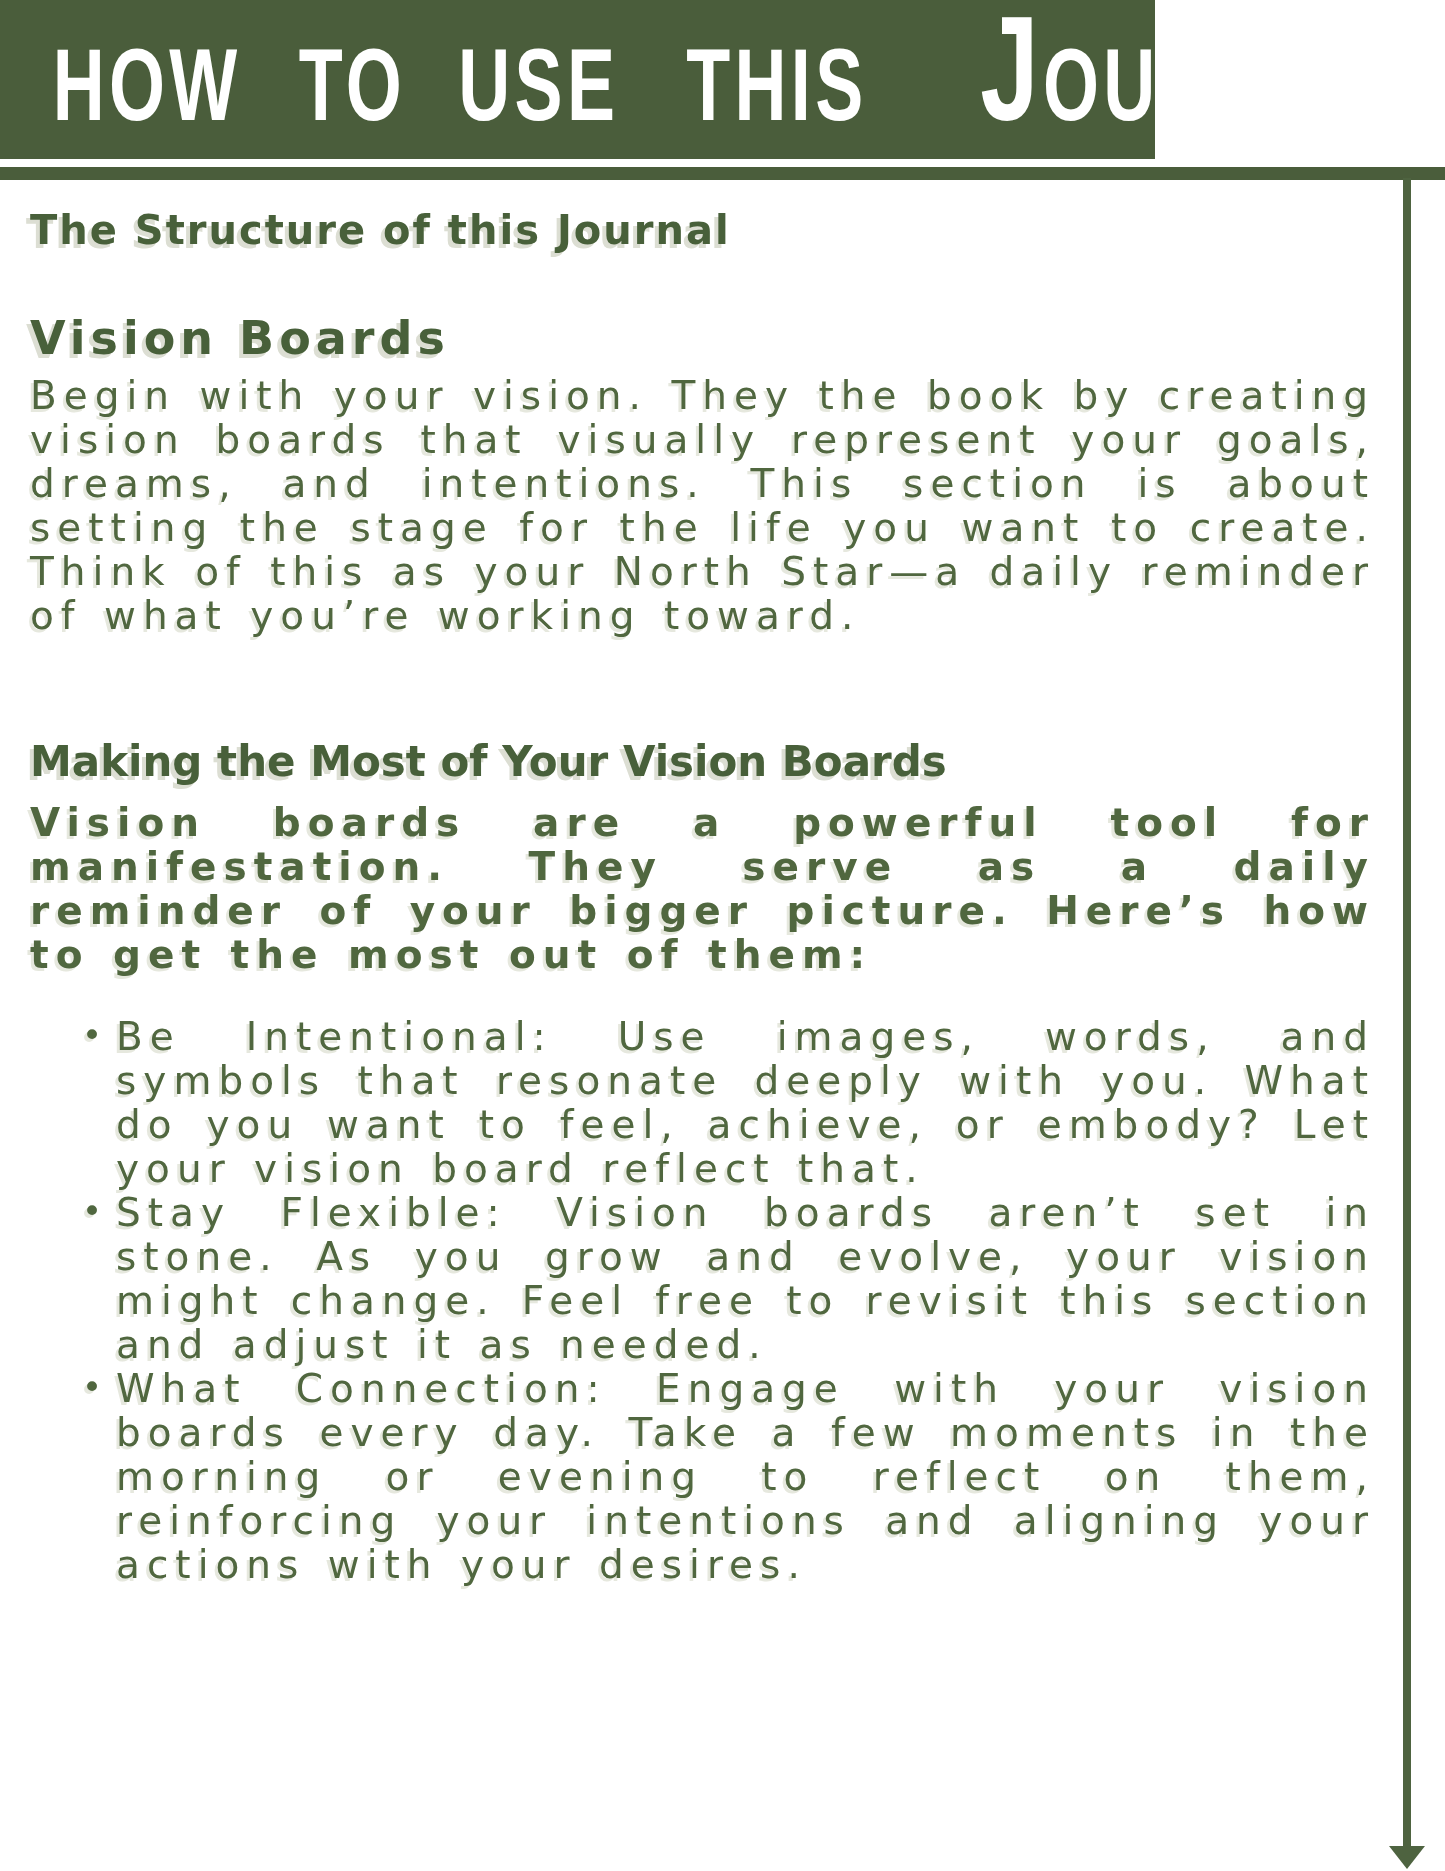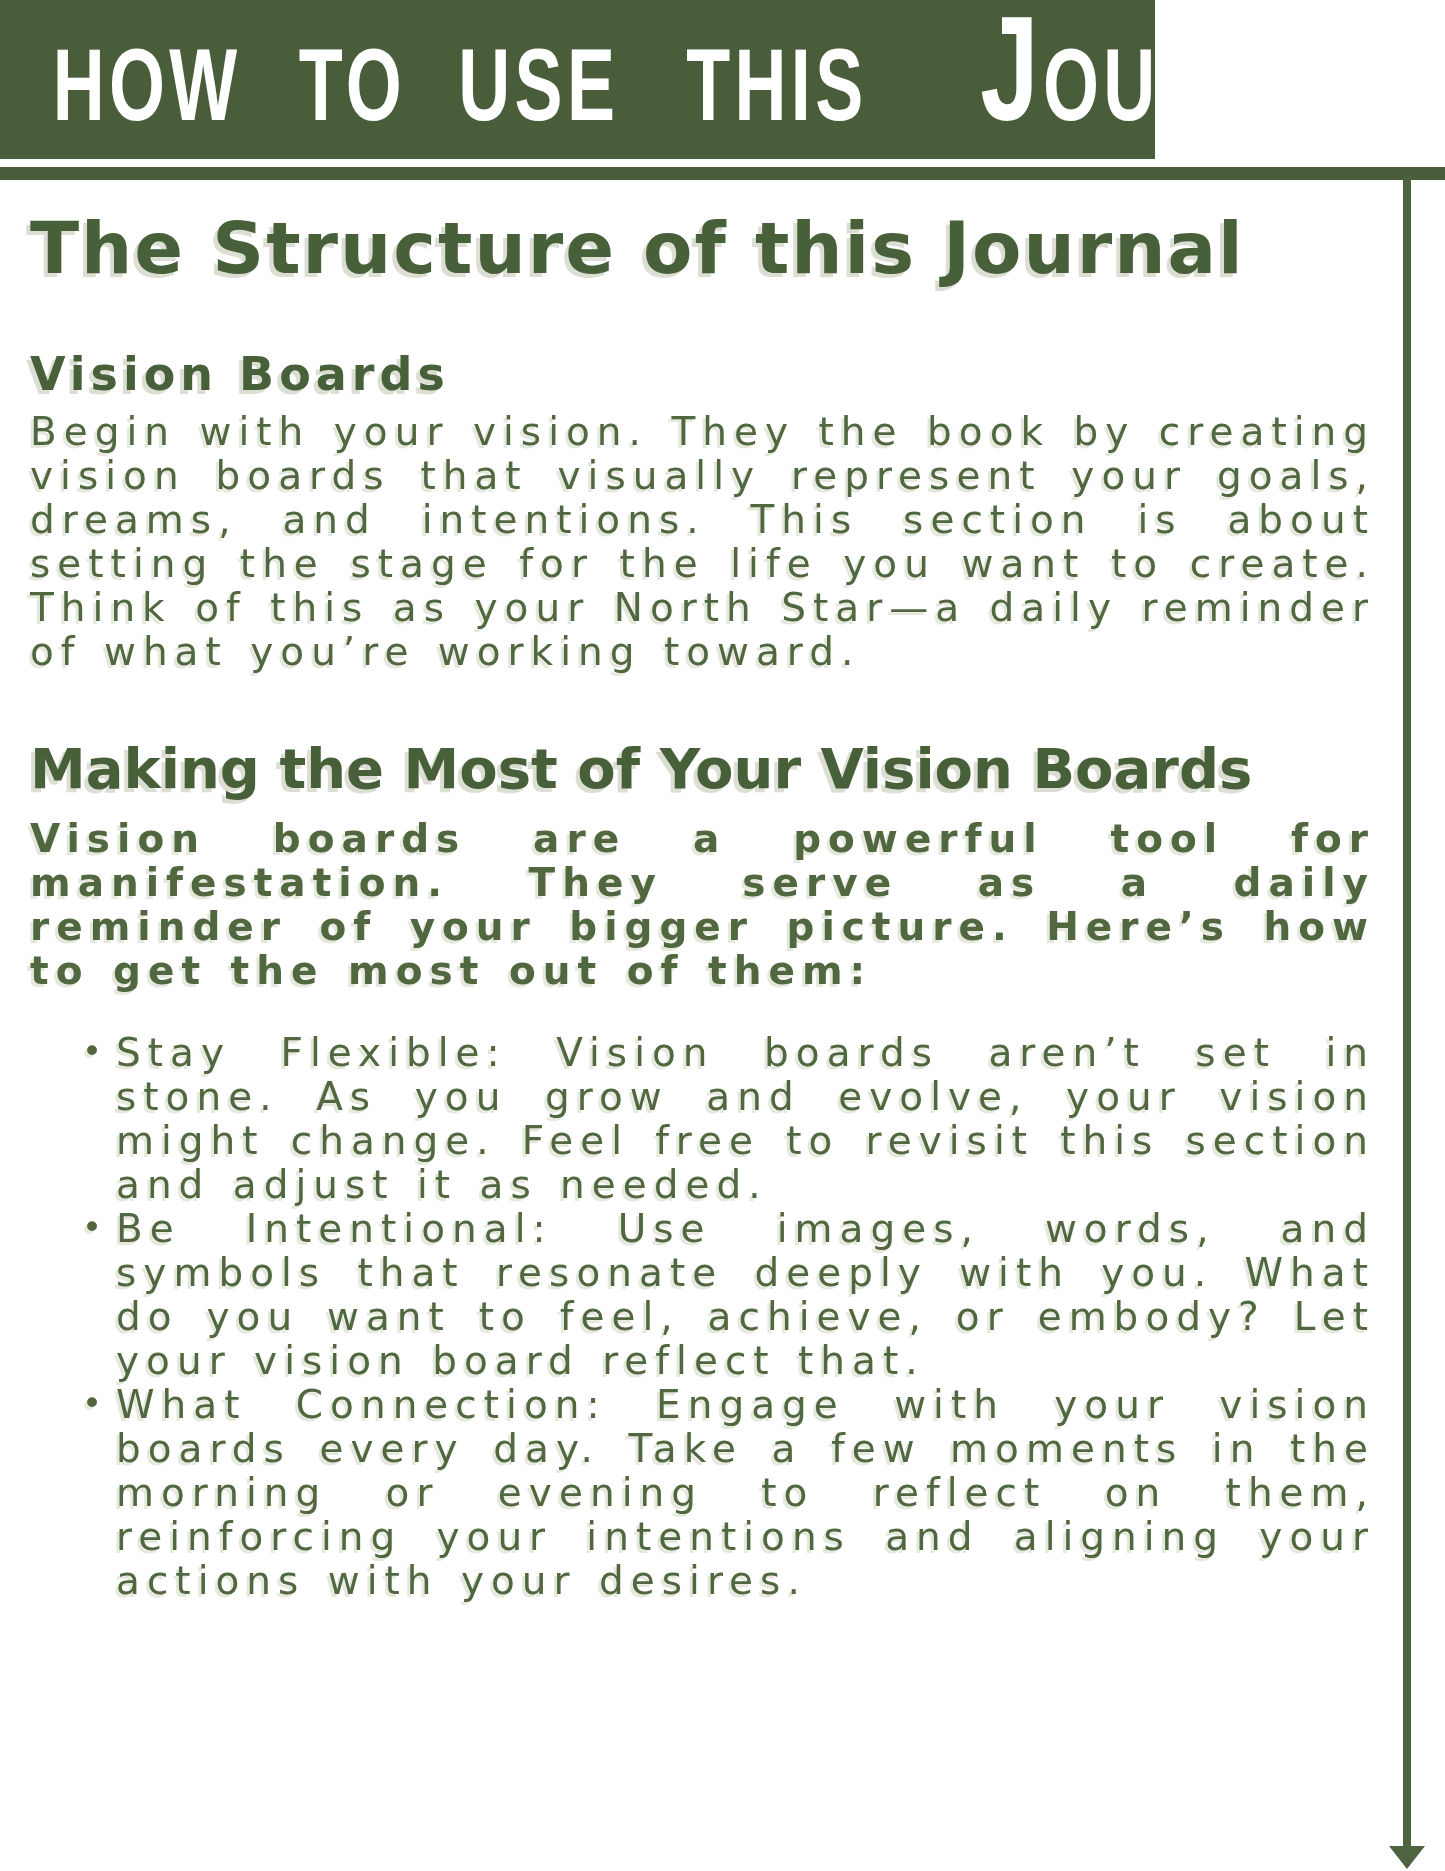"The Structure of this Journal" h1.structure { font-size: 72px -> 40px }
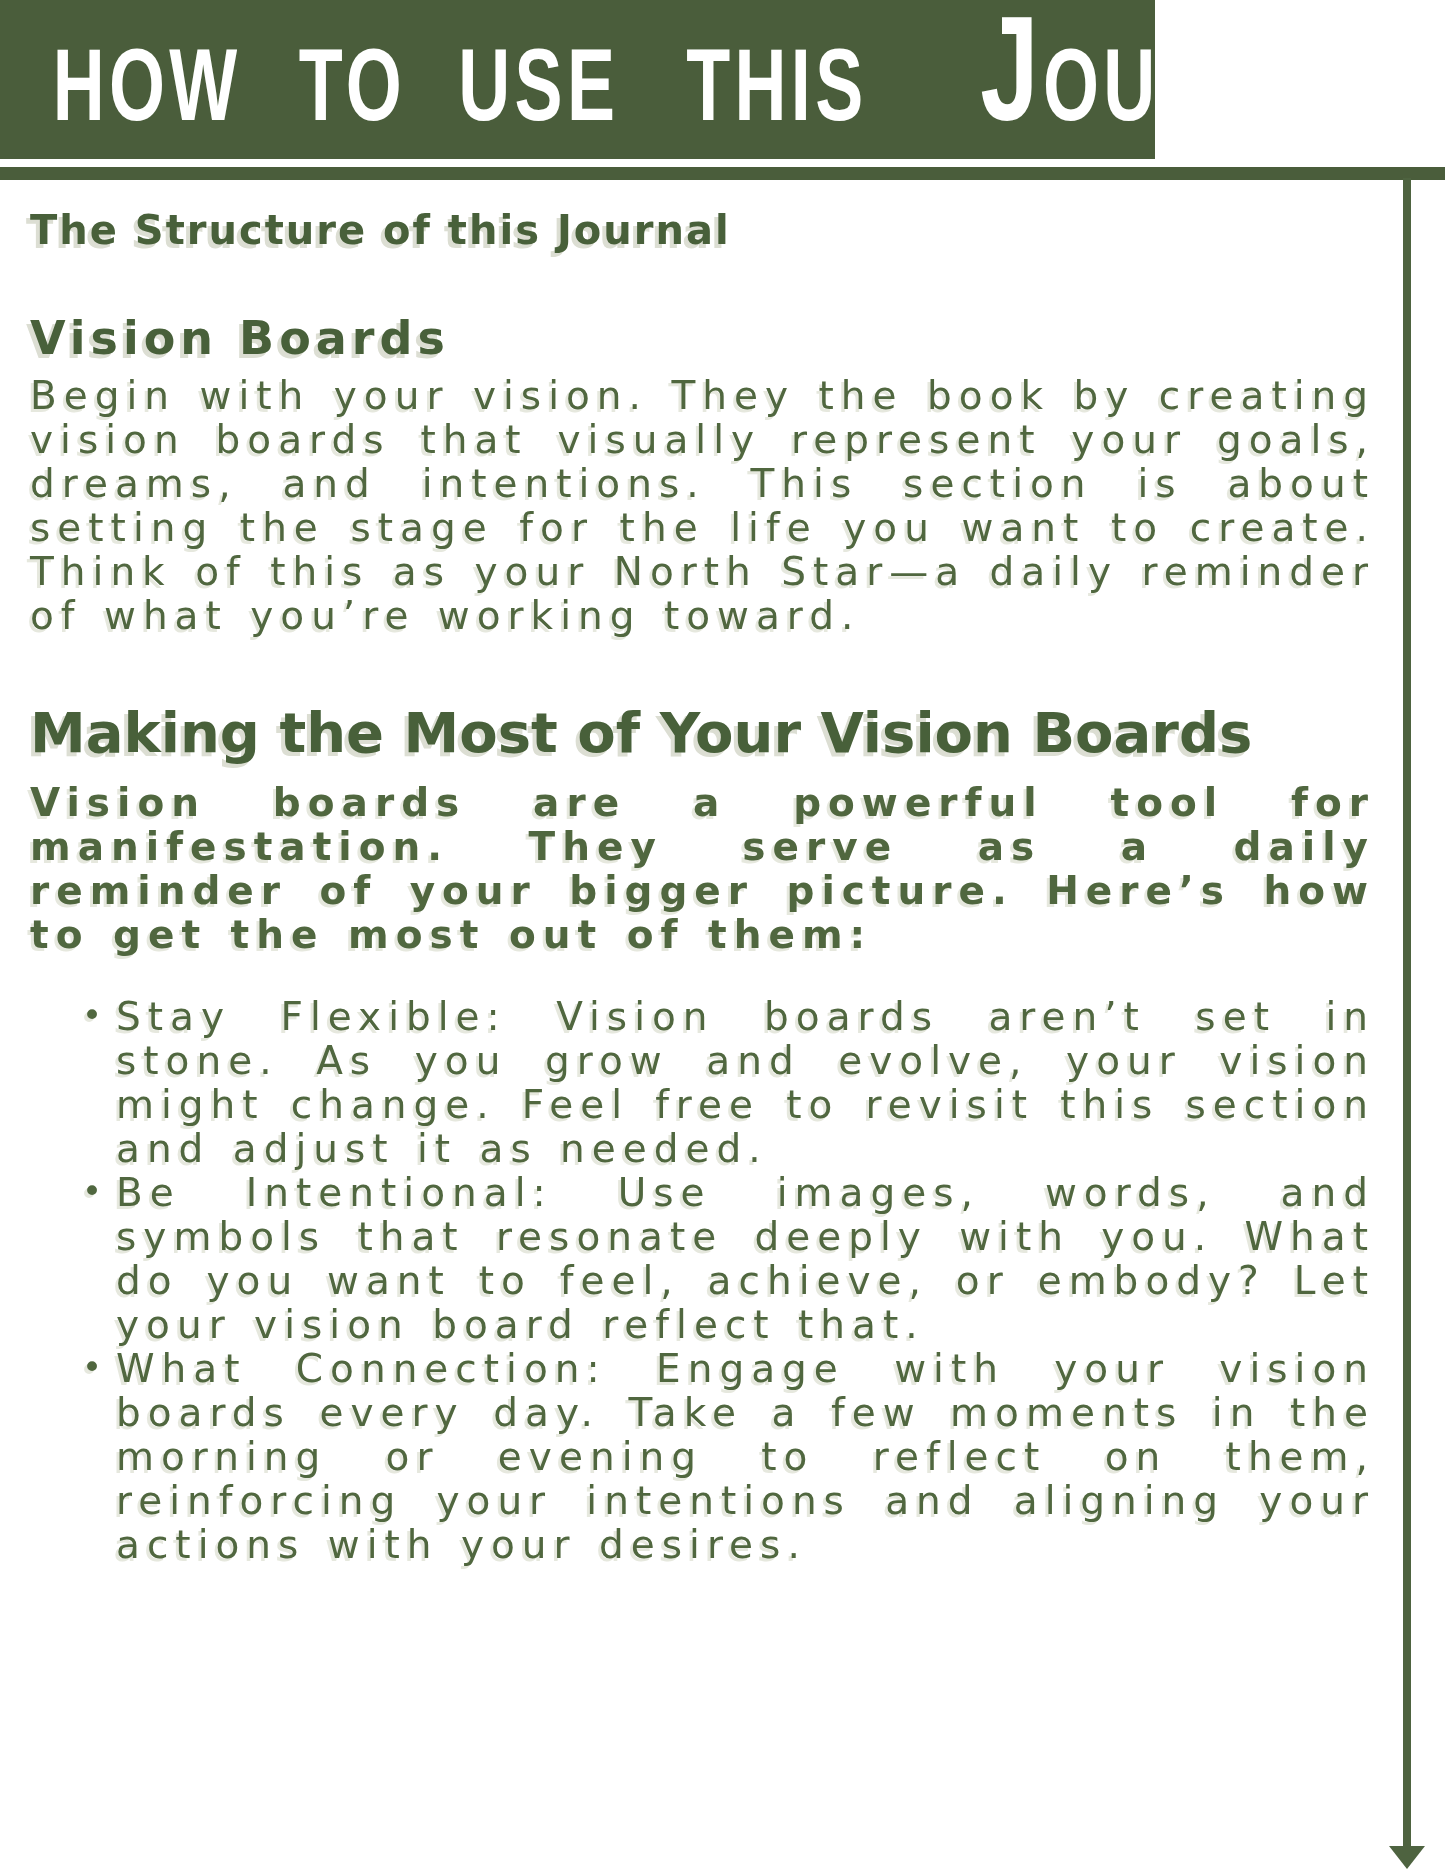"Making the Most of Your" h2.making { font-size: 56px -> 42px; margin-top: 64px -> 100px }
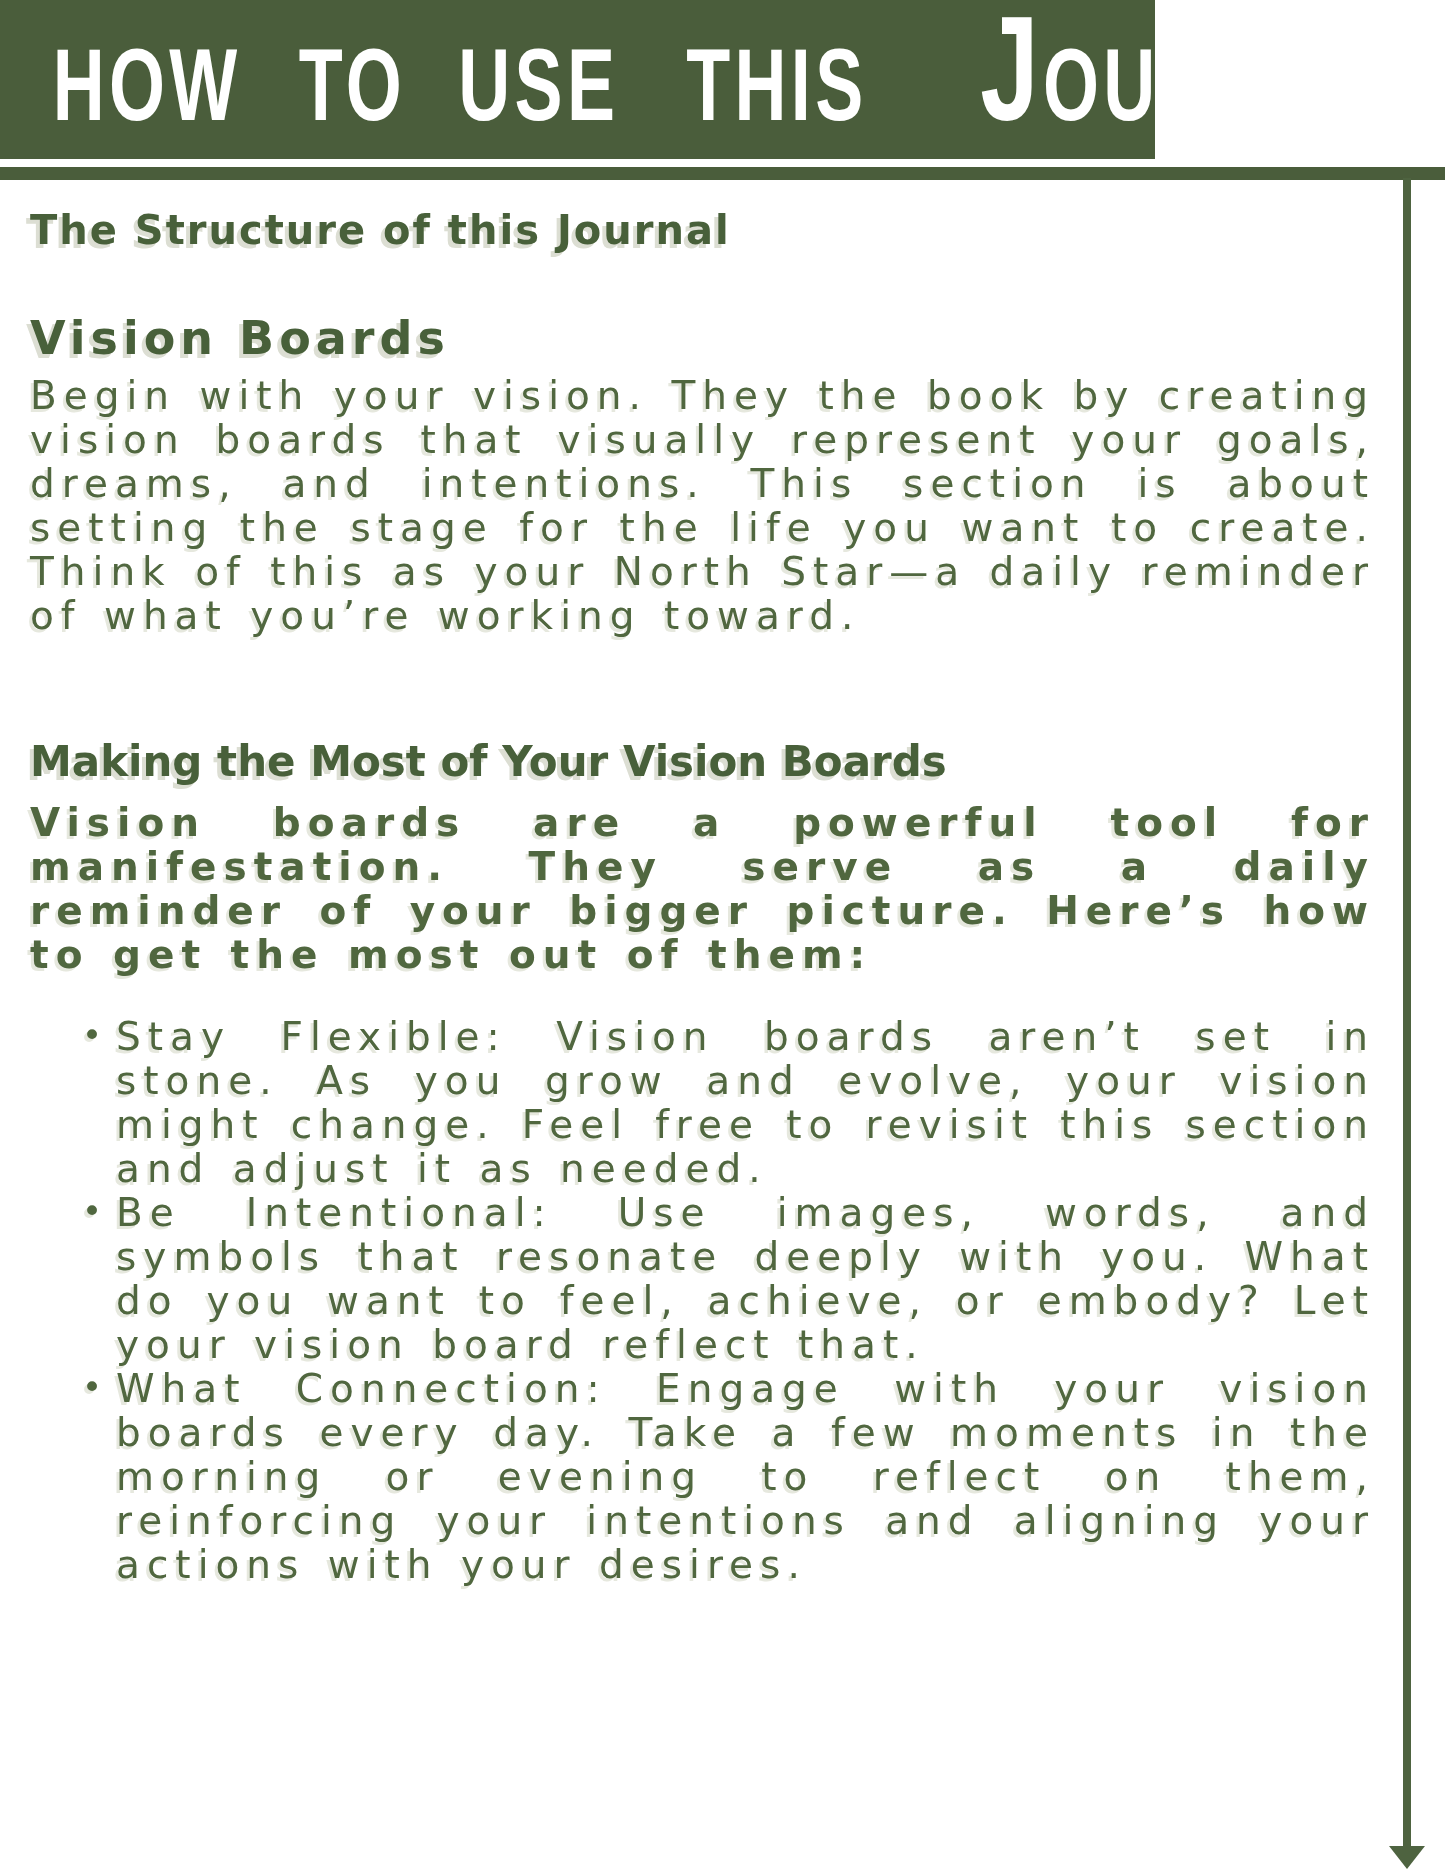"Stay Flexible: Vision boards aren’t" li { order: before "Be Intentional: Use images, words," -> after "Be Intentional: Use images, words," }
